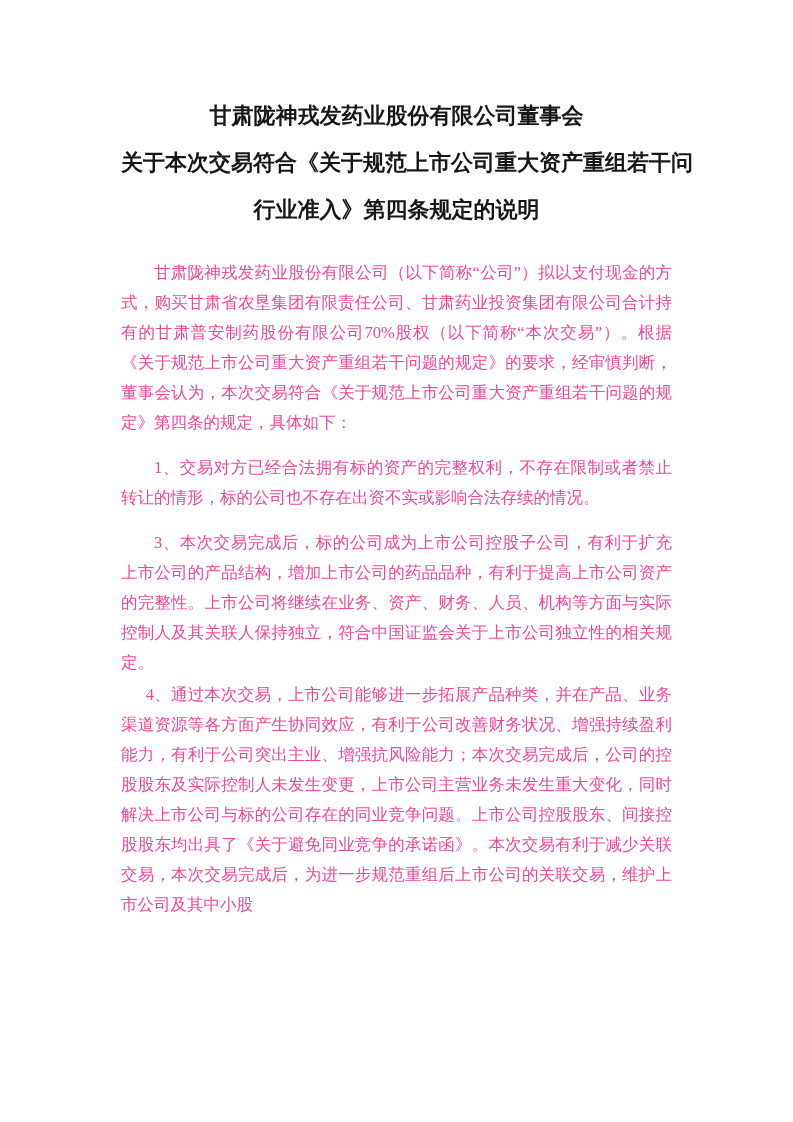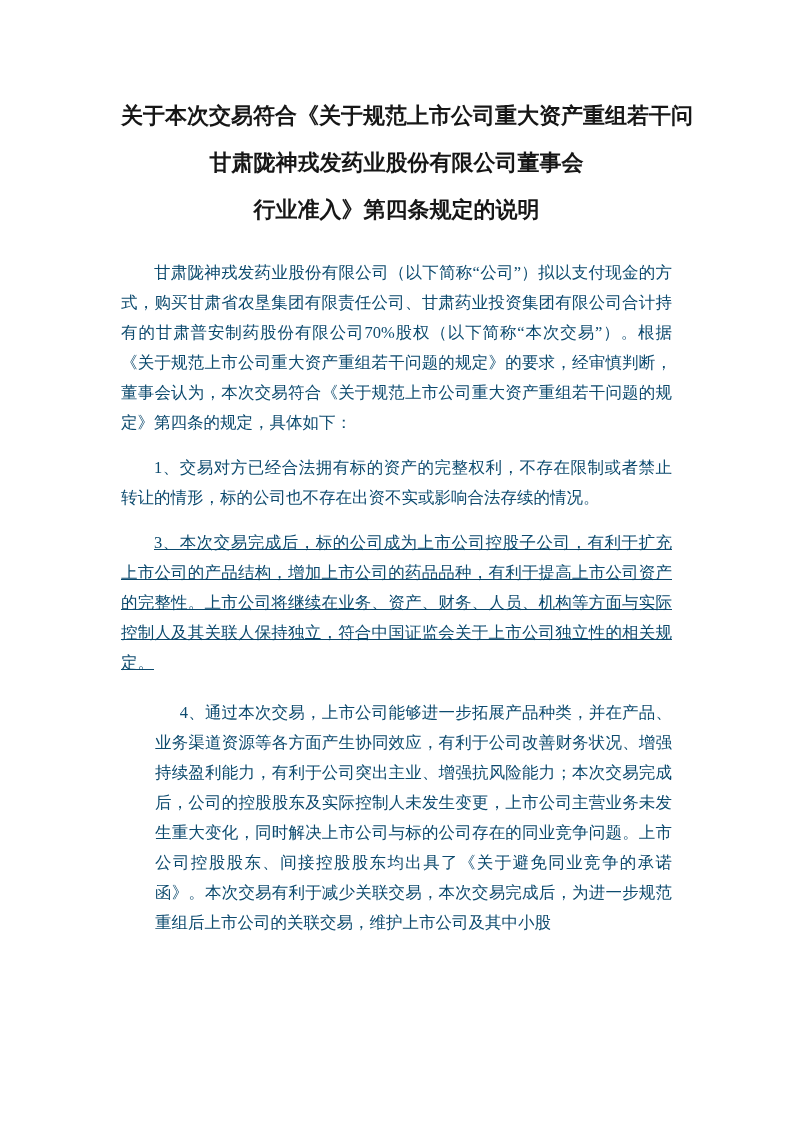"关于本次交易符合《关于规范上市公司重大资产重组若干问" span.title-line { order: before "甘肃陇神戎发药业股份有限公司董事会" -> after "甘肃陇神戎发药业股份有限公司董事会" }
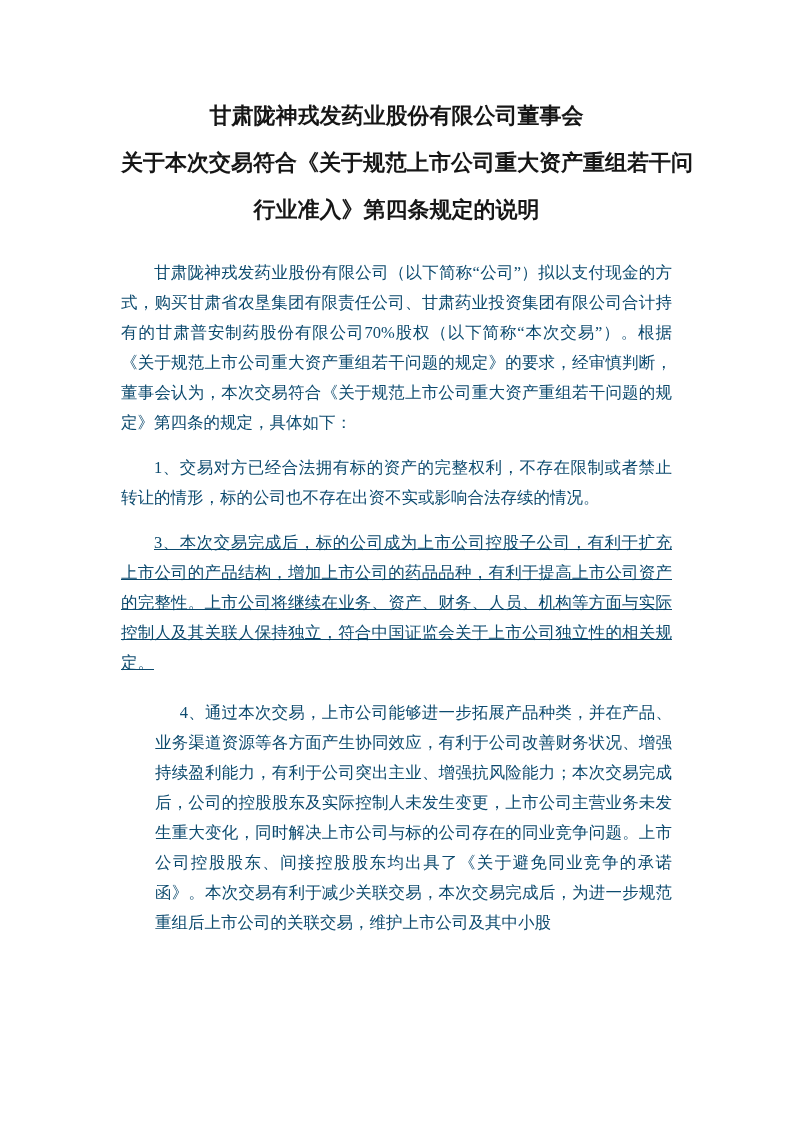"甘肃陇神戎发药业股份有限公司（以下简称“公司”）拟以支付现金的方式，购买甘肃省农" .content { color: #0c4a6e -> #ec4899 }
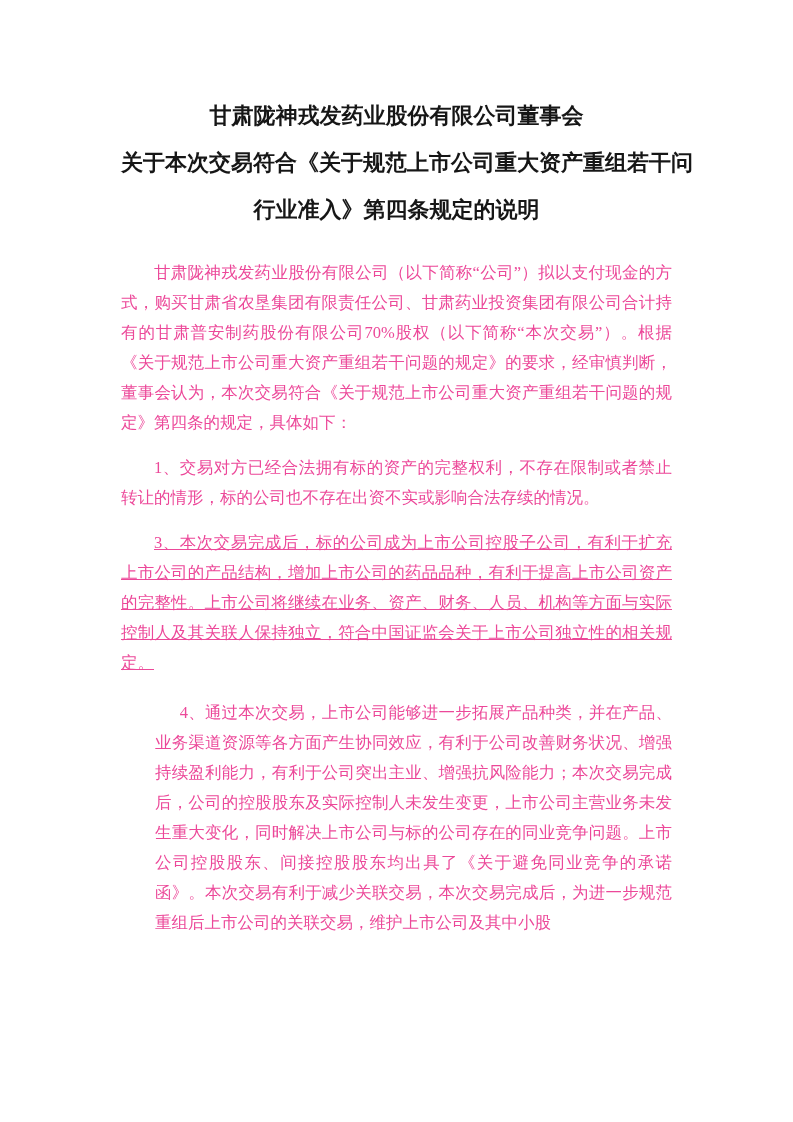"3、本次交易完成后，标的公司成为上市公司控股子公司，有利于扩充上市公司的产品结构" .content p.para-item-3 { margin-bottom: 20px -> 2px; text-decoration: underline -> none }
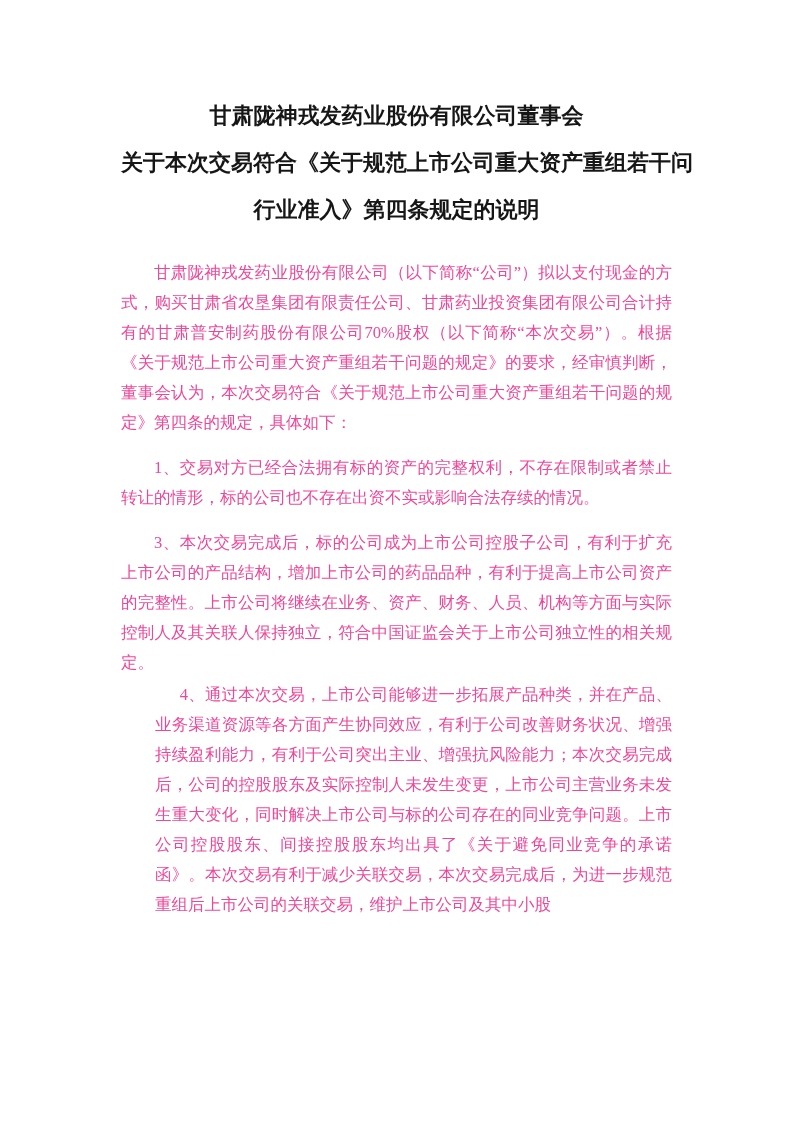"4、通过本次交易，上市公司能够进一步拓展产品种类，并在产品、业务渠道资源等各方面" .content p.para-item-4 { margin-left: 34px -> none }
